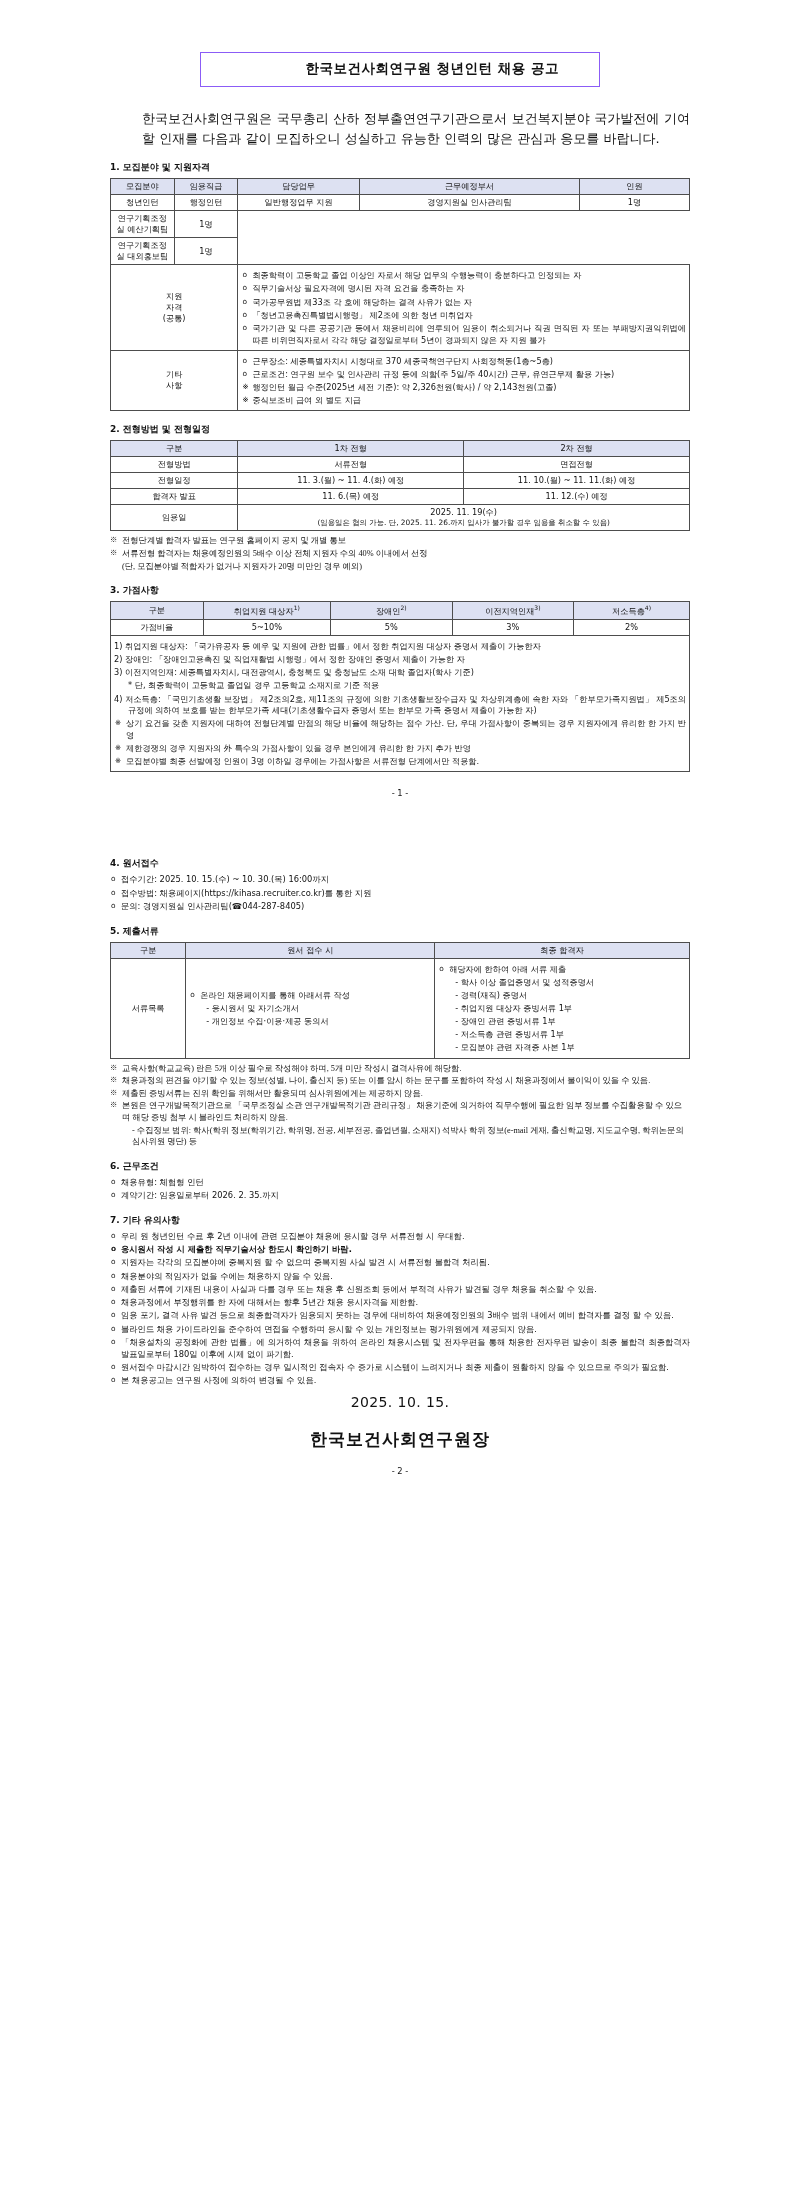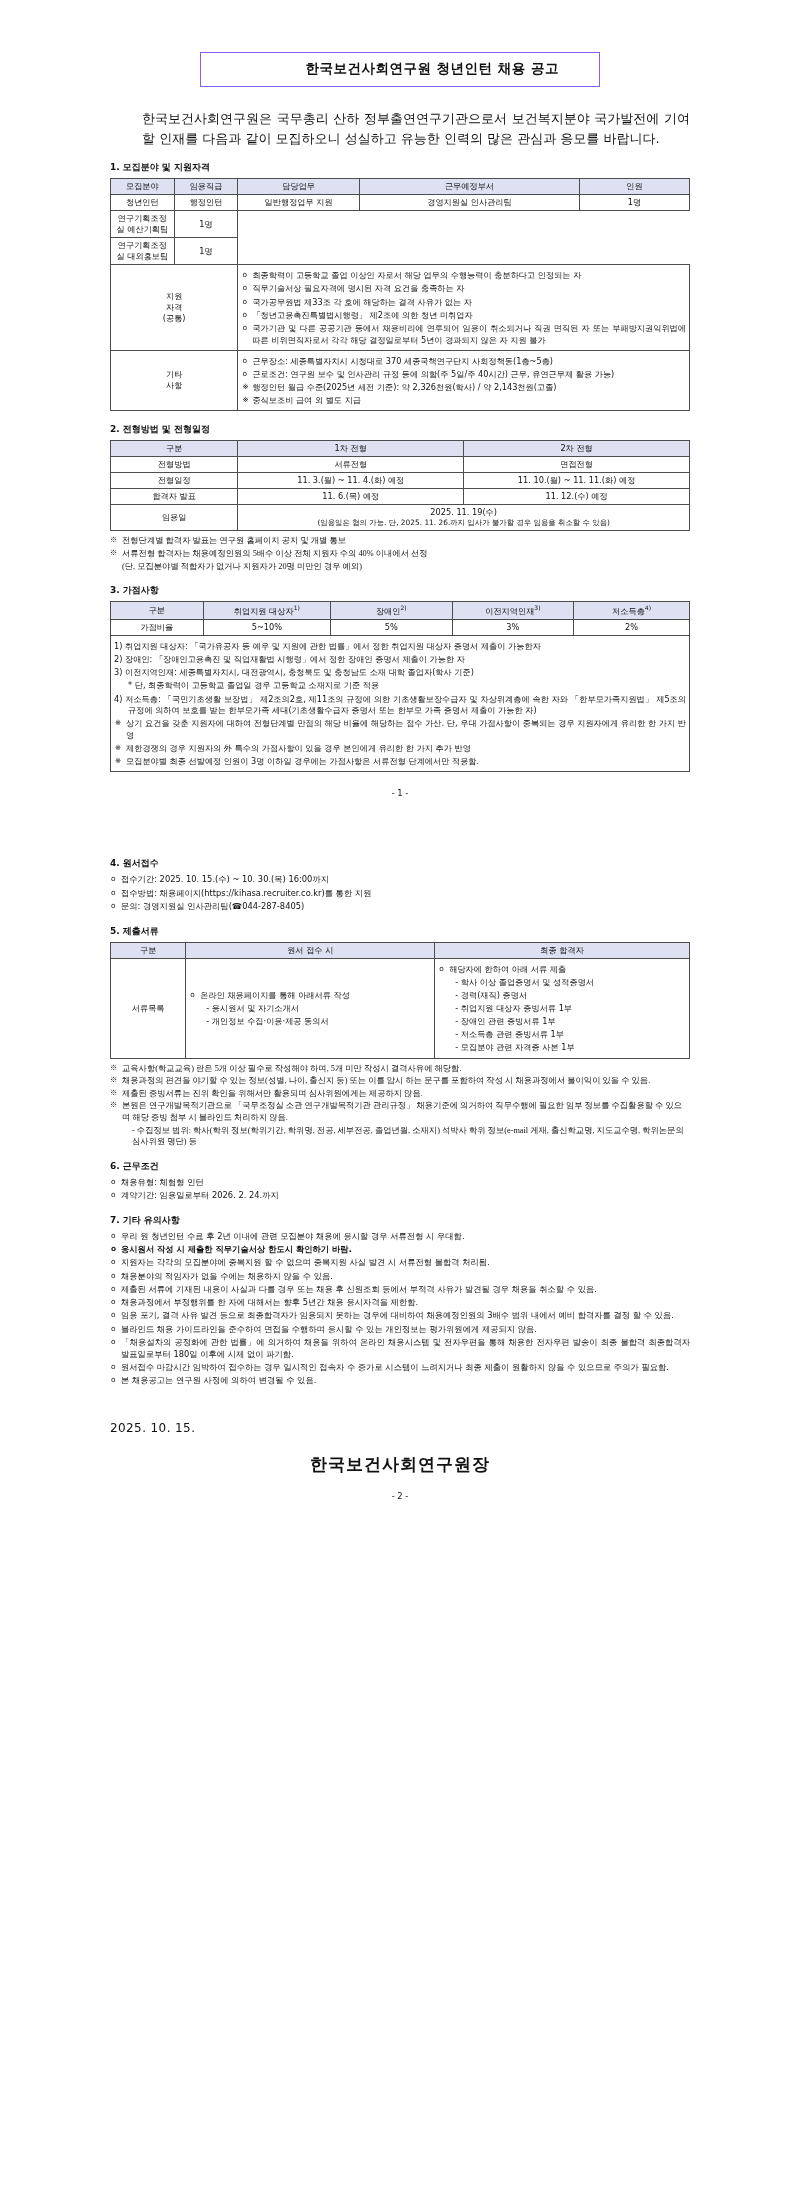"계약기간: 임용일로부터 2026. 2. 24.까지" li { text: 24.까지 -> 35.까지 }
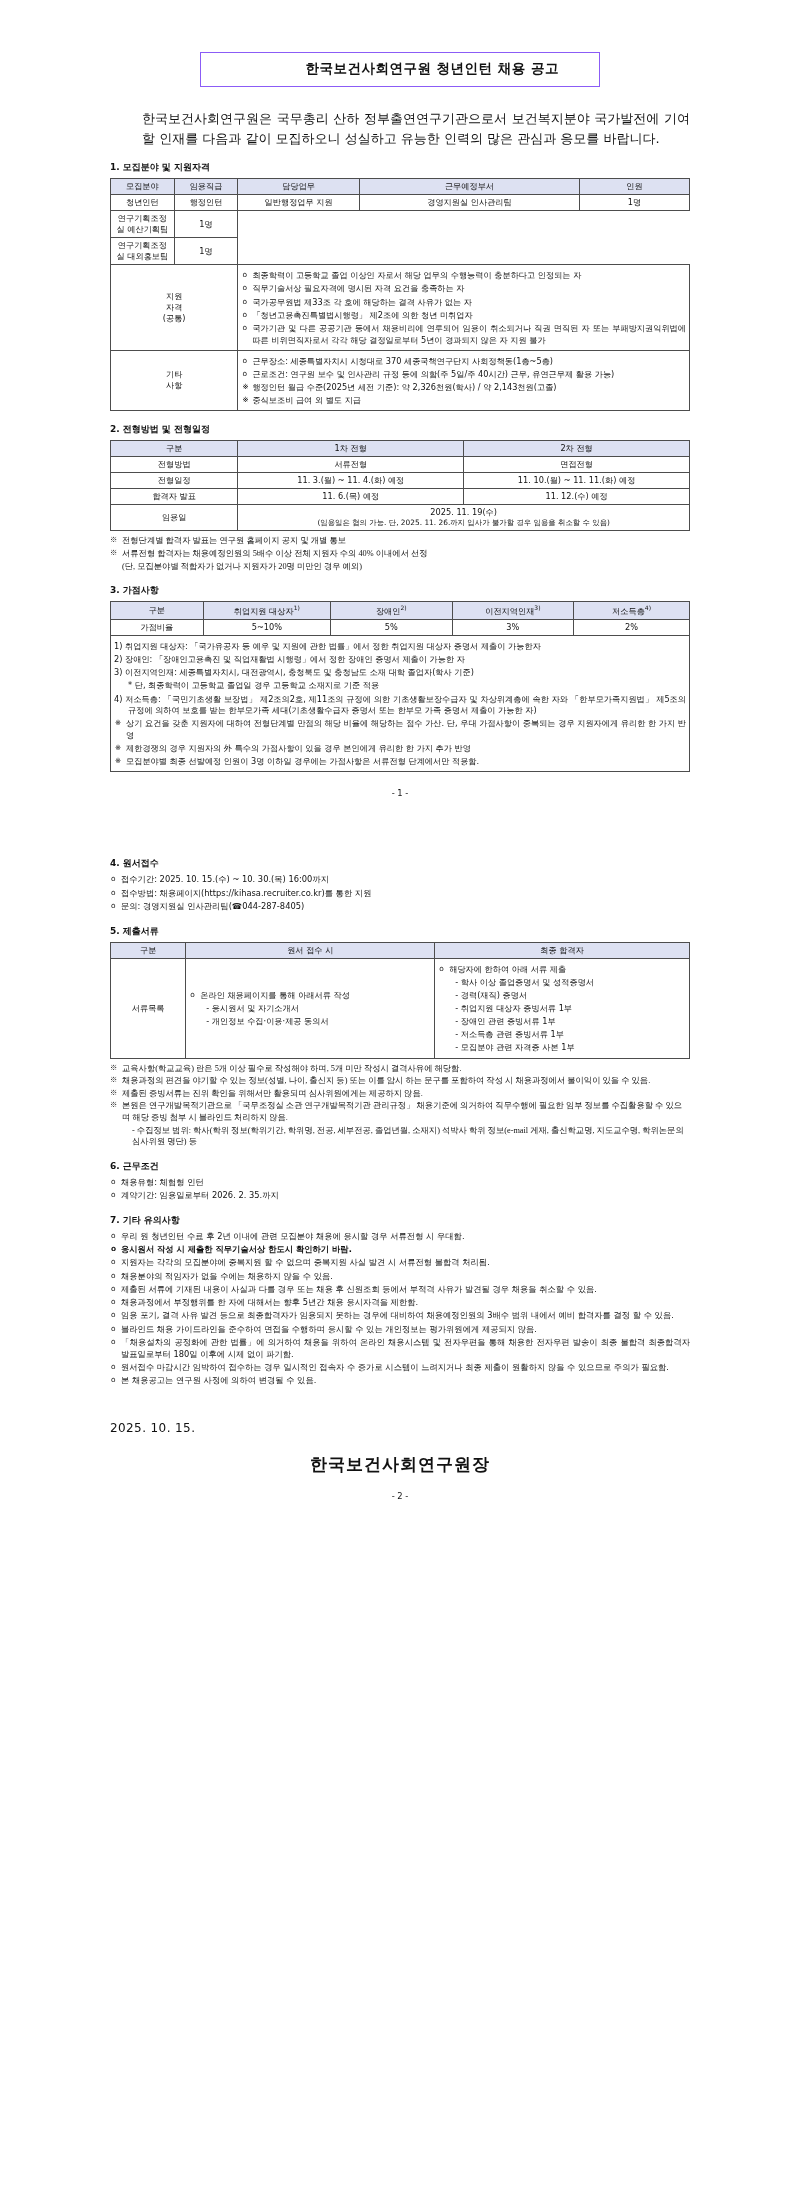"2025. 10. 15." .date-line { font-size: 12px -> 14px; margin-top: 34px -> 6px; text-align: none -> center }
